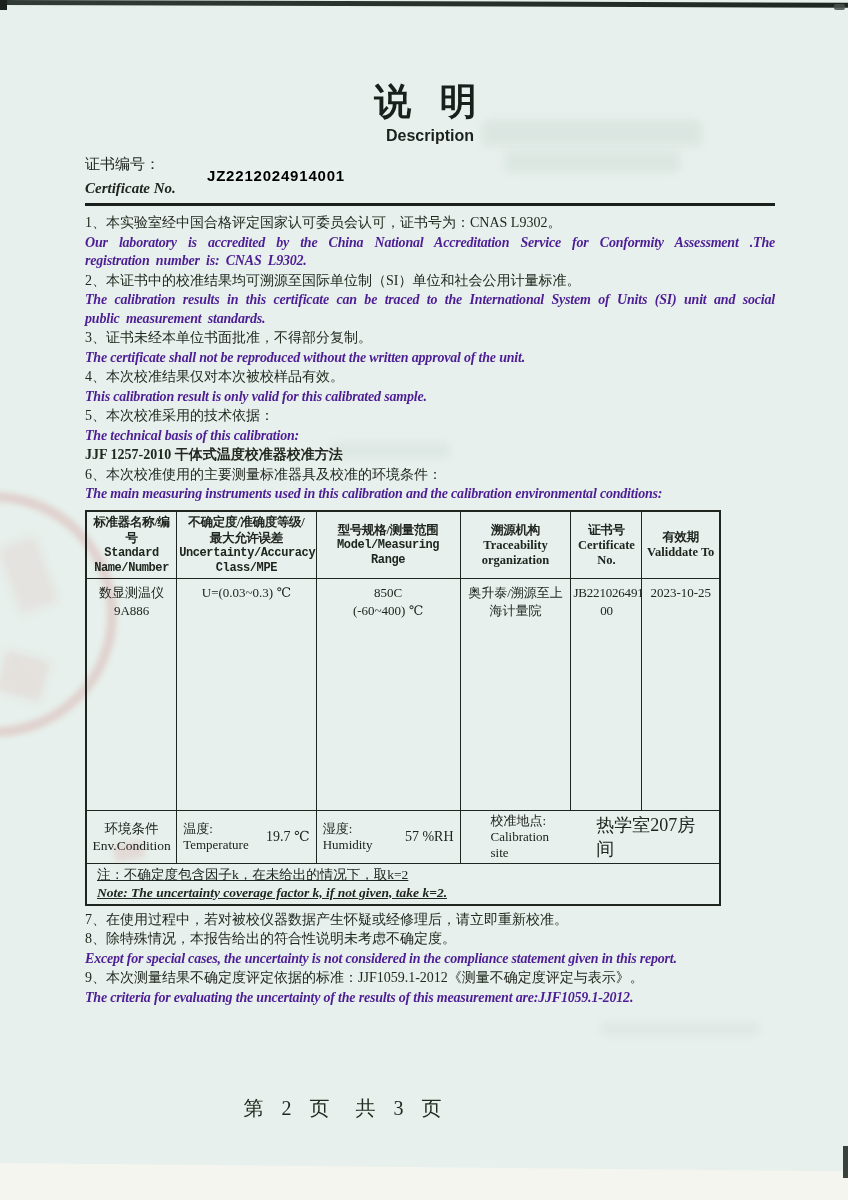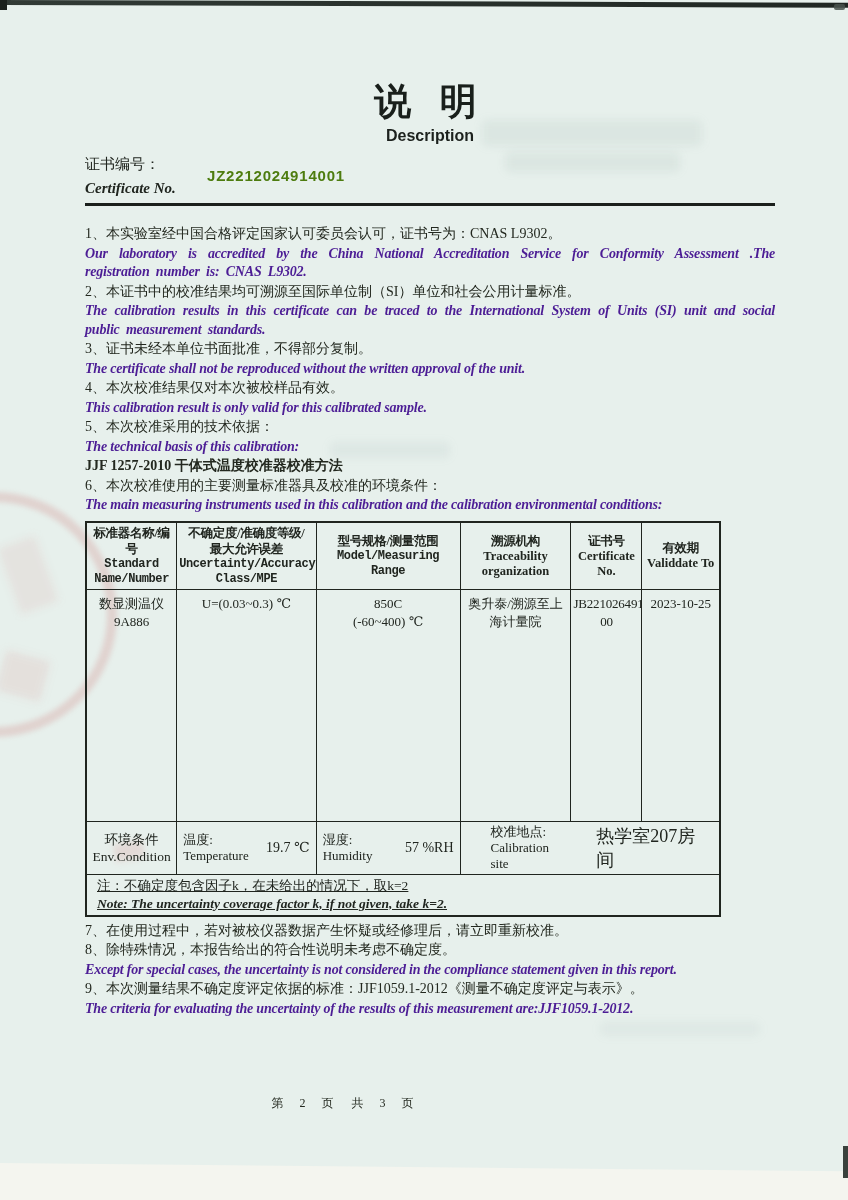"JZ2212024914001" .cert-no { color: #4d7c0f -> #000000 }
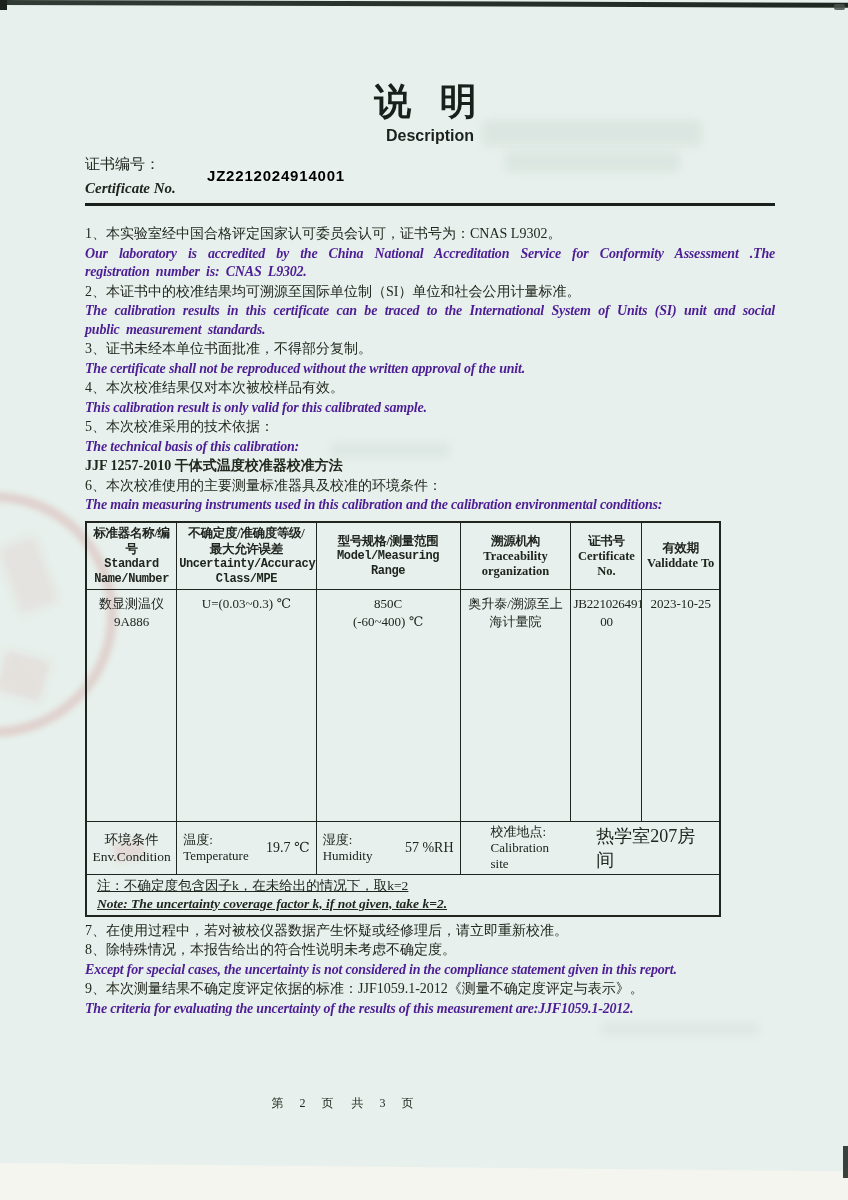"1、本实验室经中国合格评定国家认可委员会认可，证书号为：CNAS L9302。" .clauses { margin-top: 19px -> 8px }
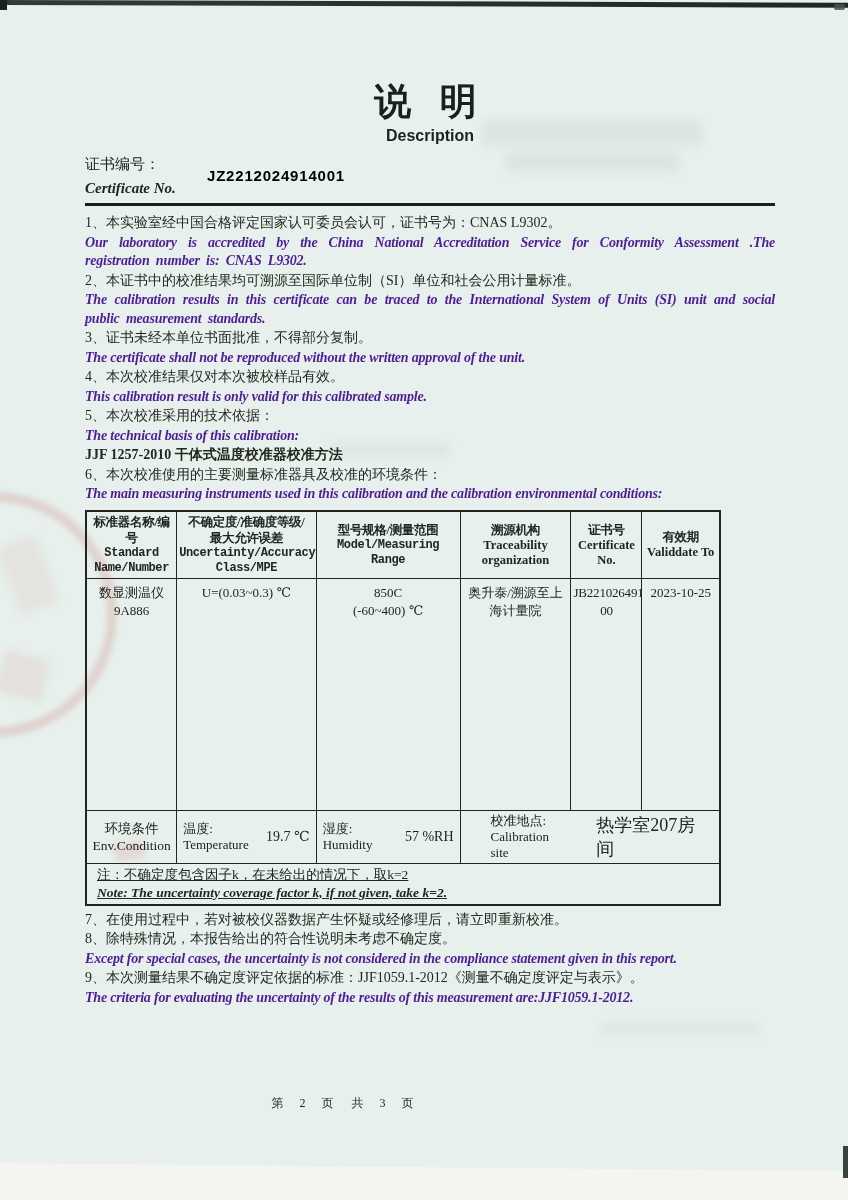"第 2 页 共 3" .footer { font-size: 12px -> 20px }
